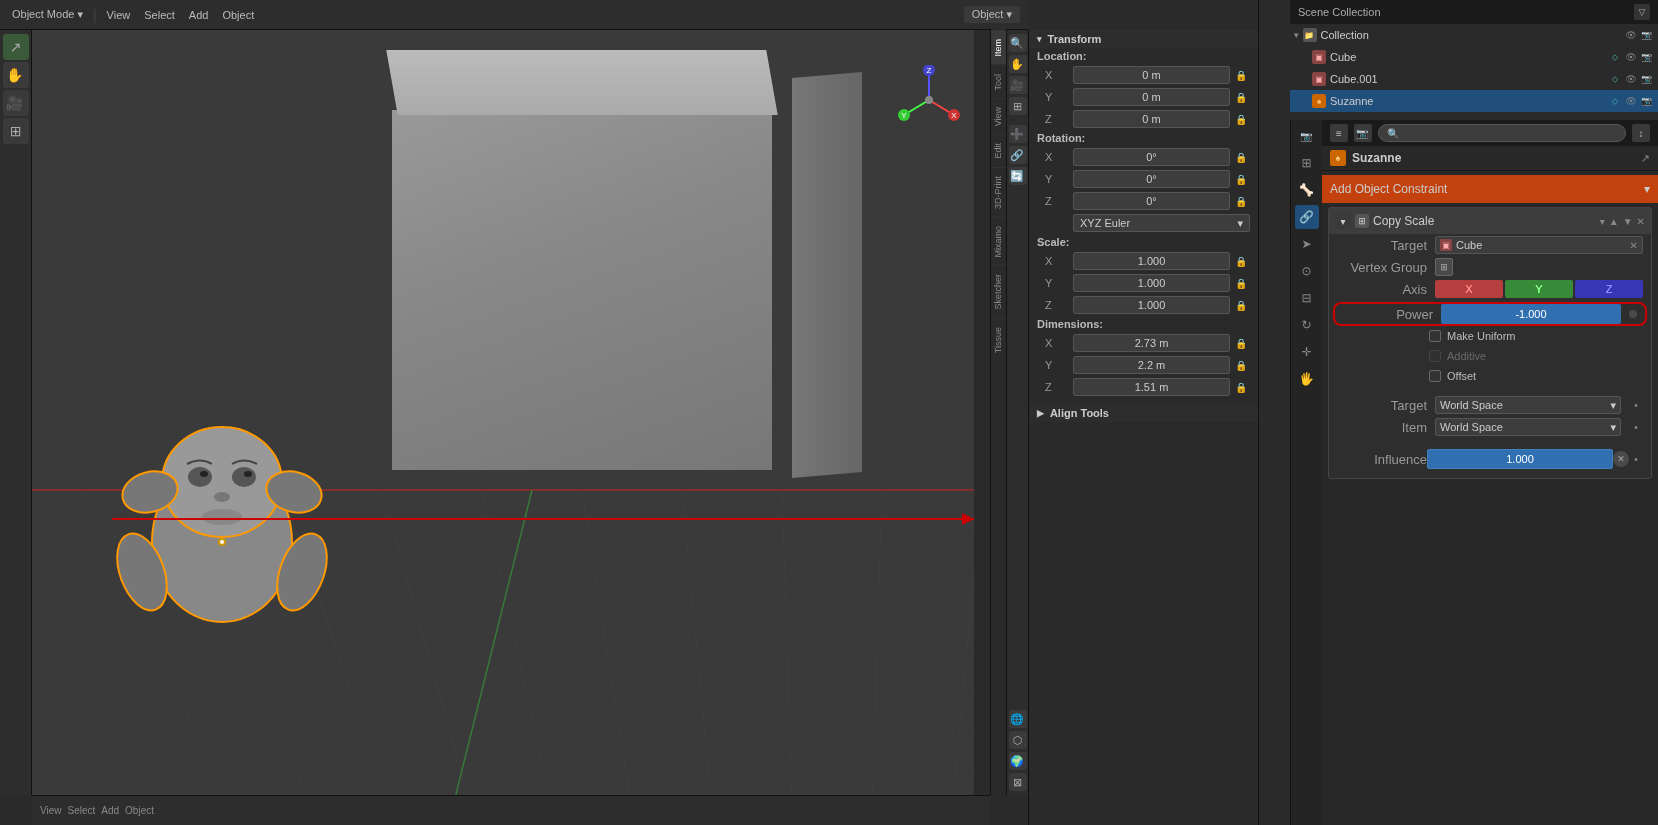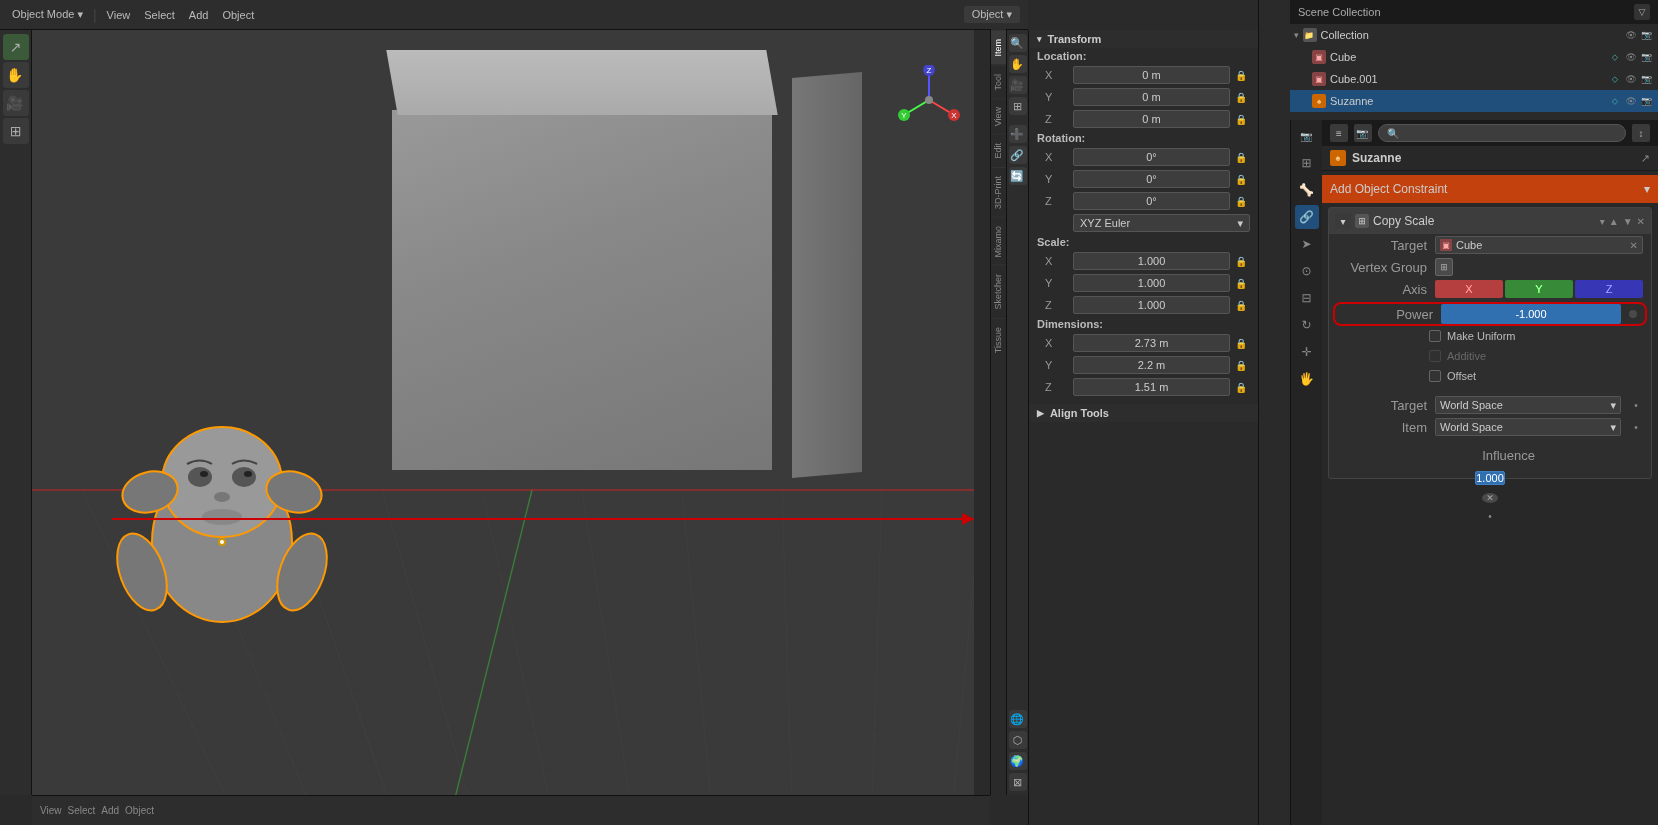"Influence" .influence-row { flex-direction: column -> none; gap: 8px -> 0 }
